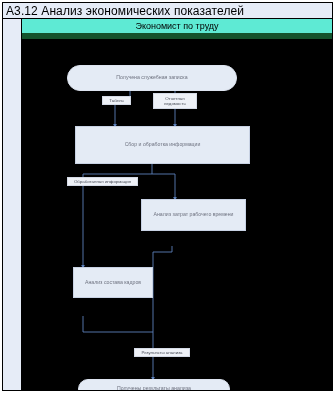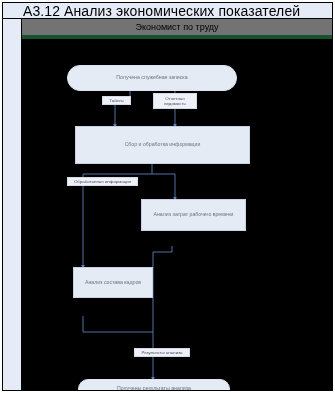"A3.12 Анализ экономических показателей" #title-text { font-size: 14px -> 12px; padding-left: 20px -> 3px }
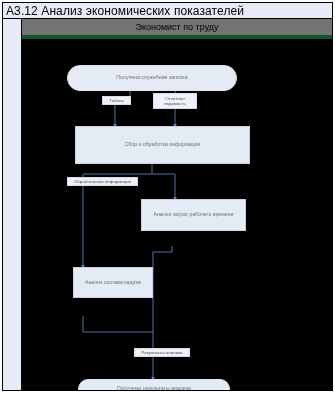"Экономист по труду" #lane-header { background: #737373 -> #5eead4; border-bottom: 4px solid #14532d -> 6px solid #14532d }
